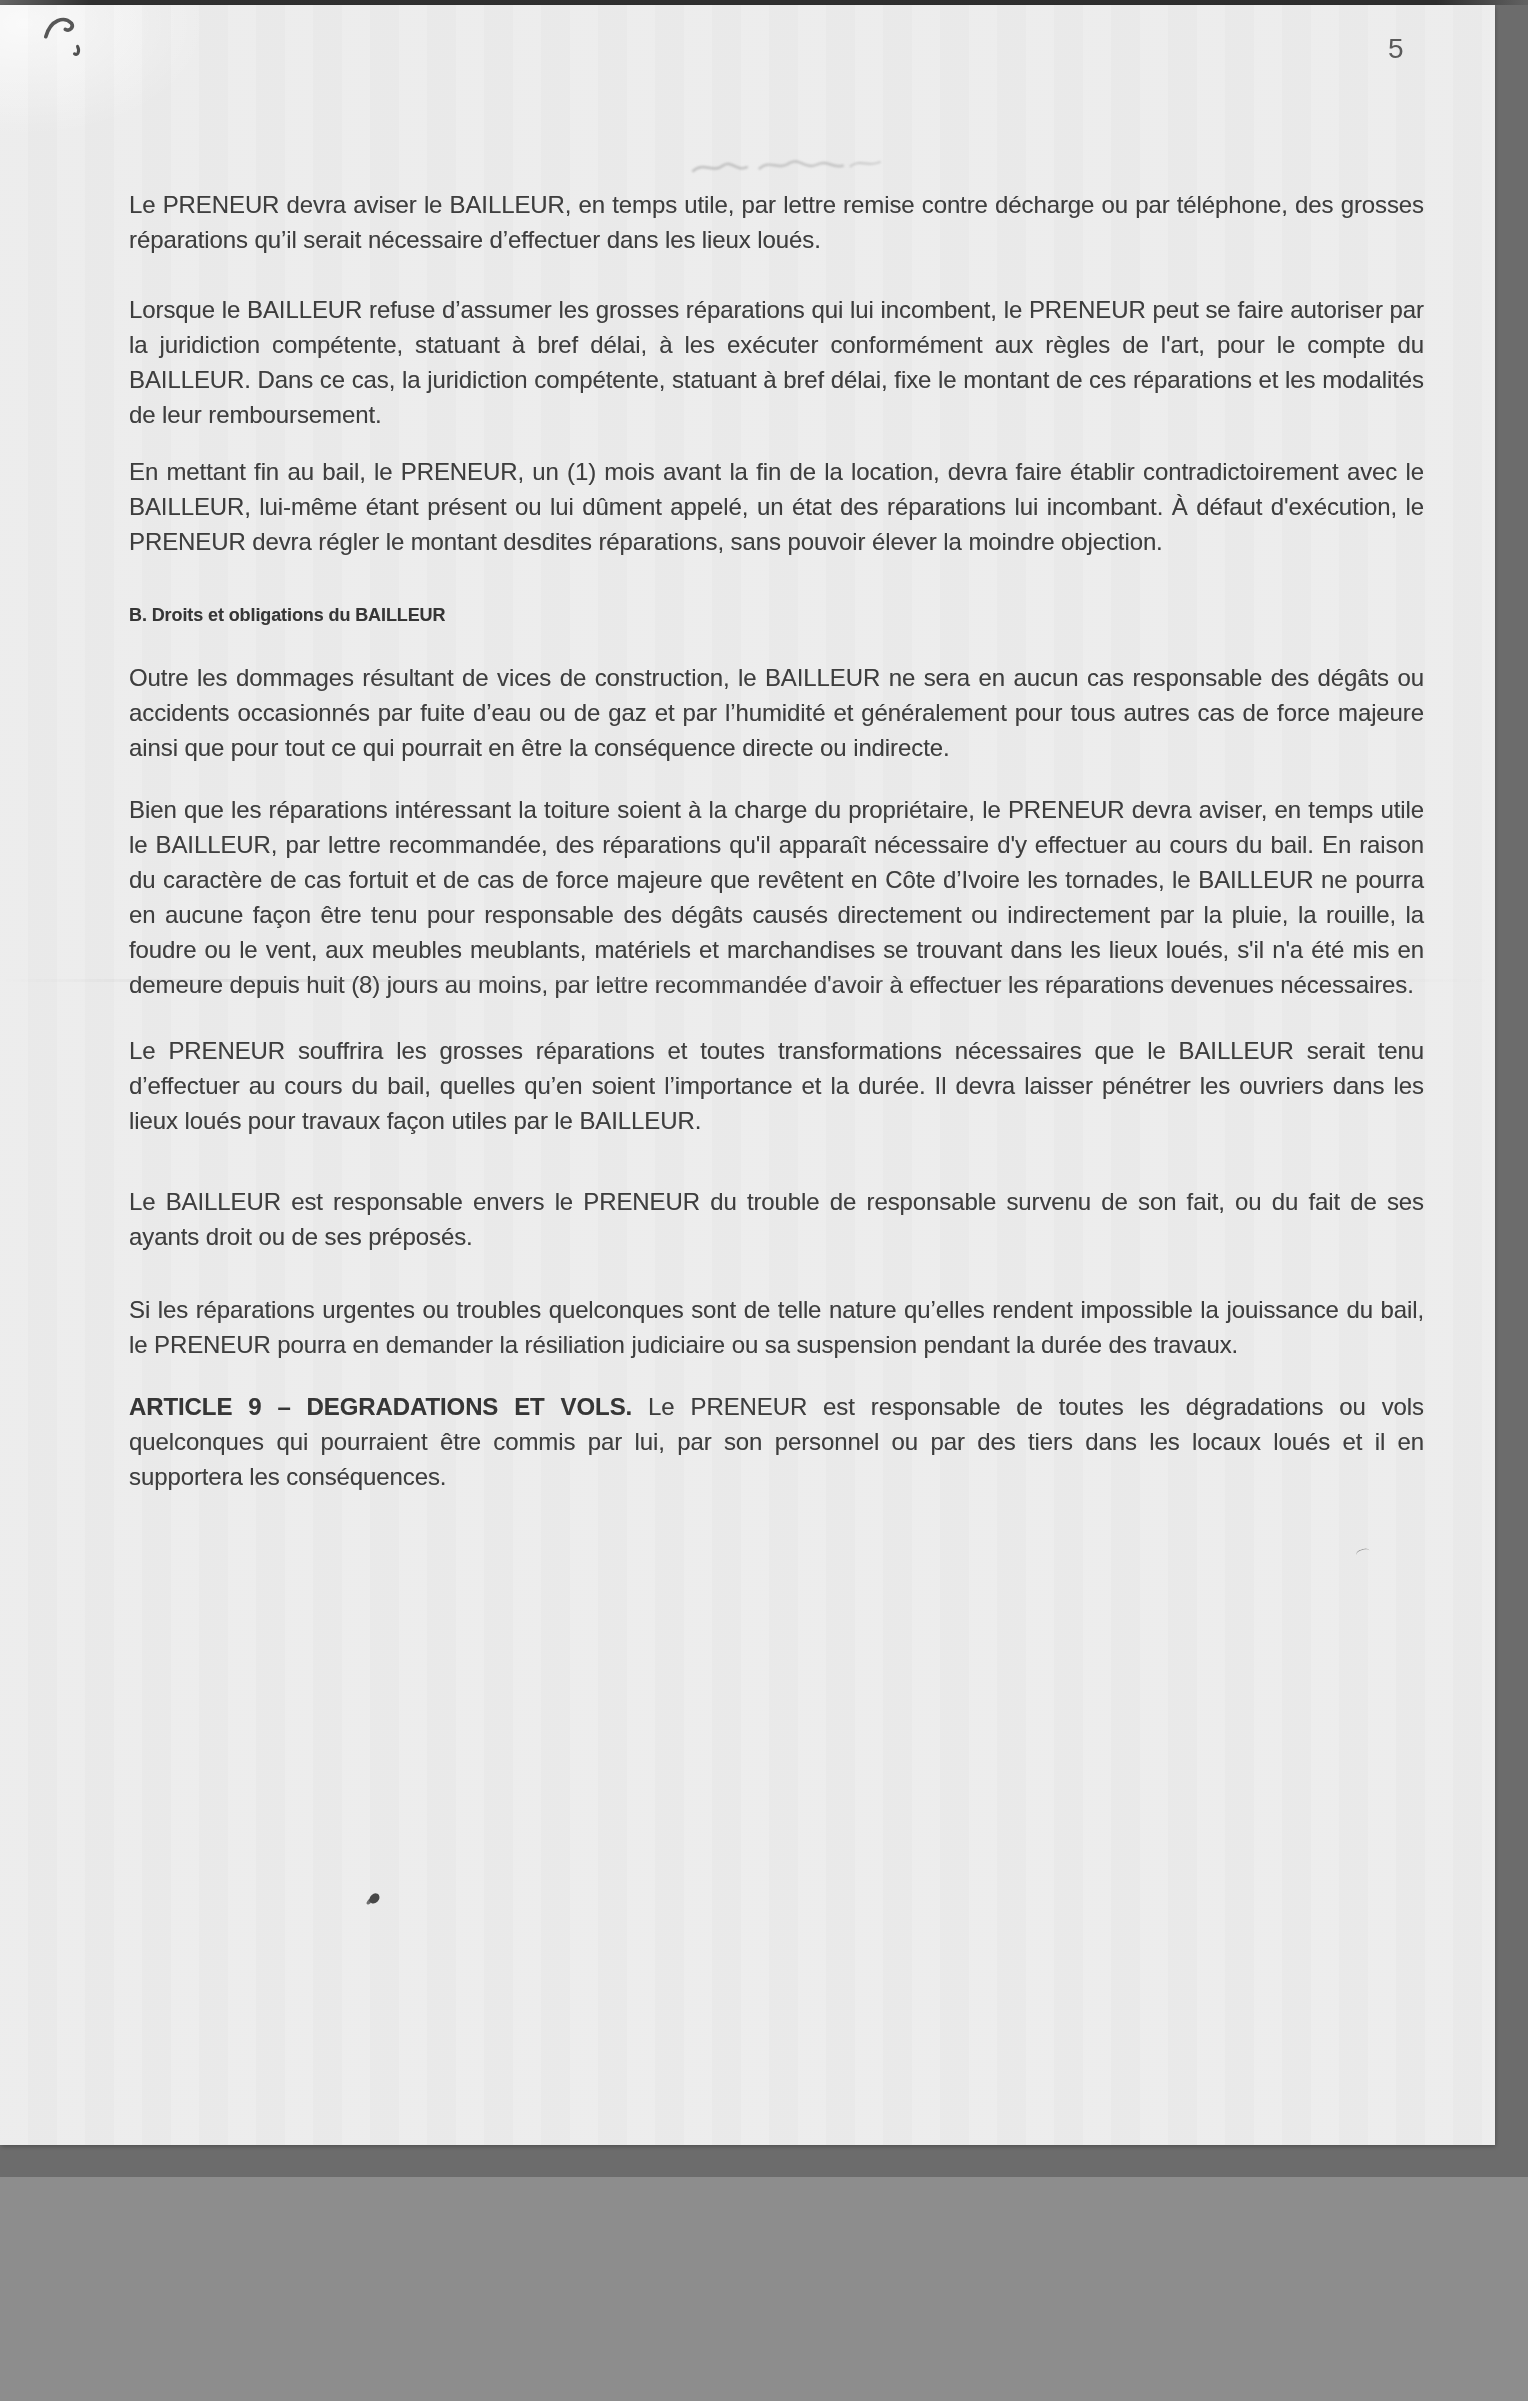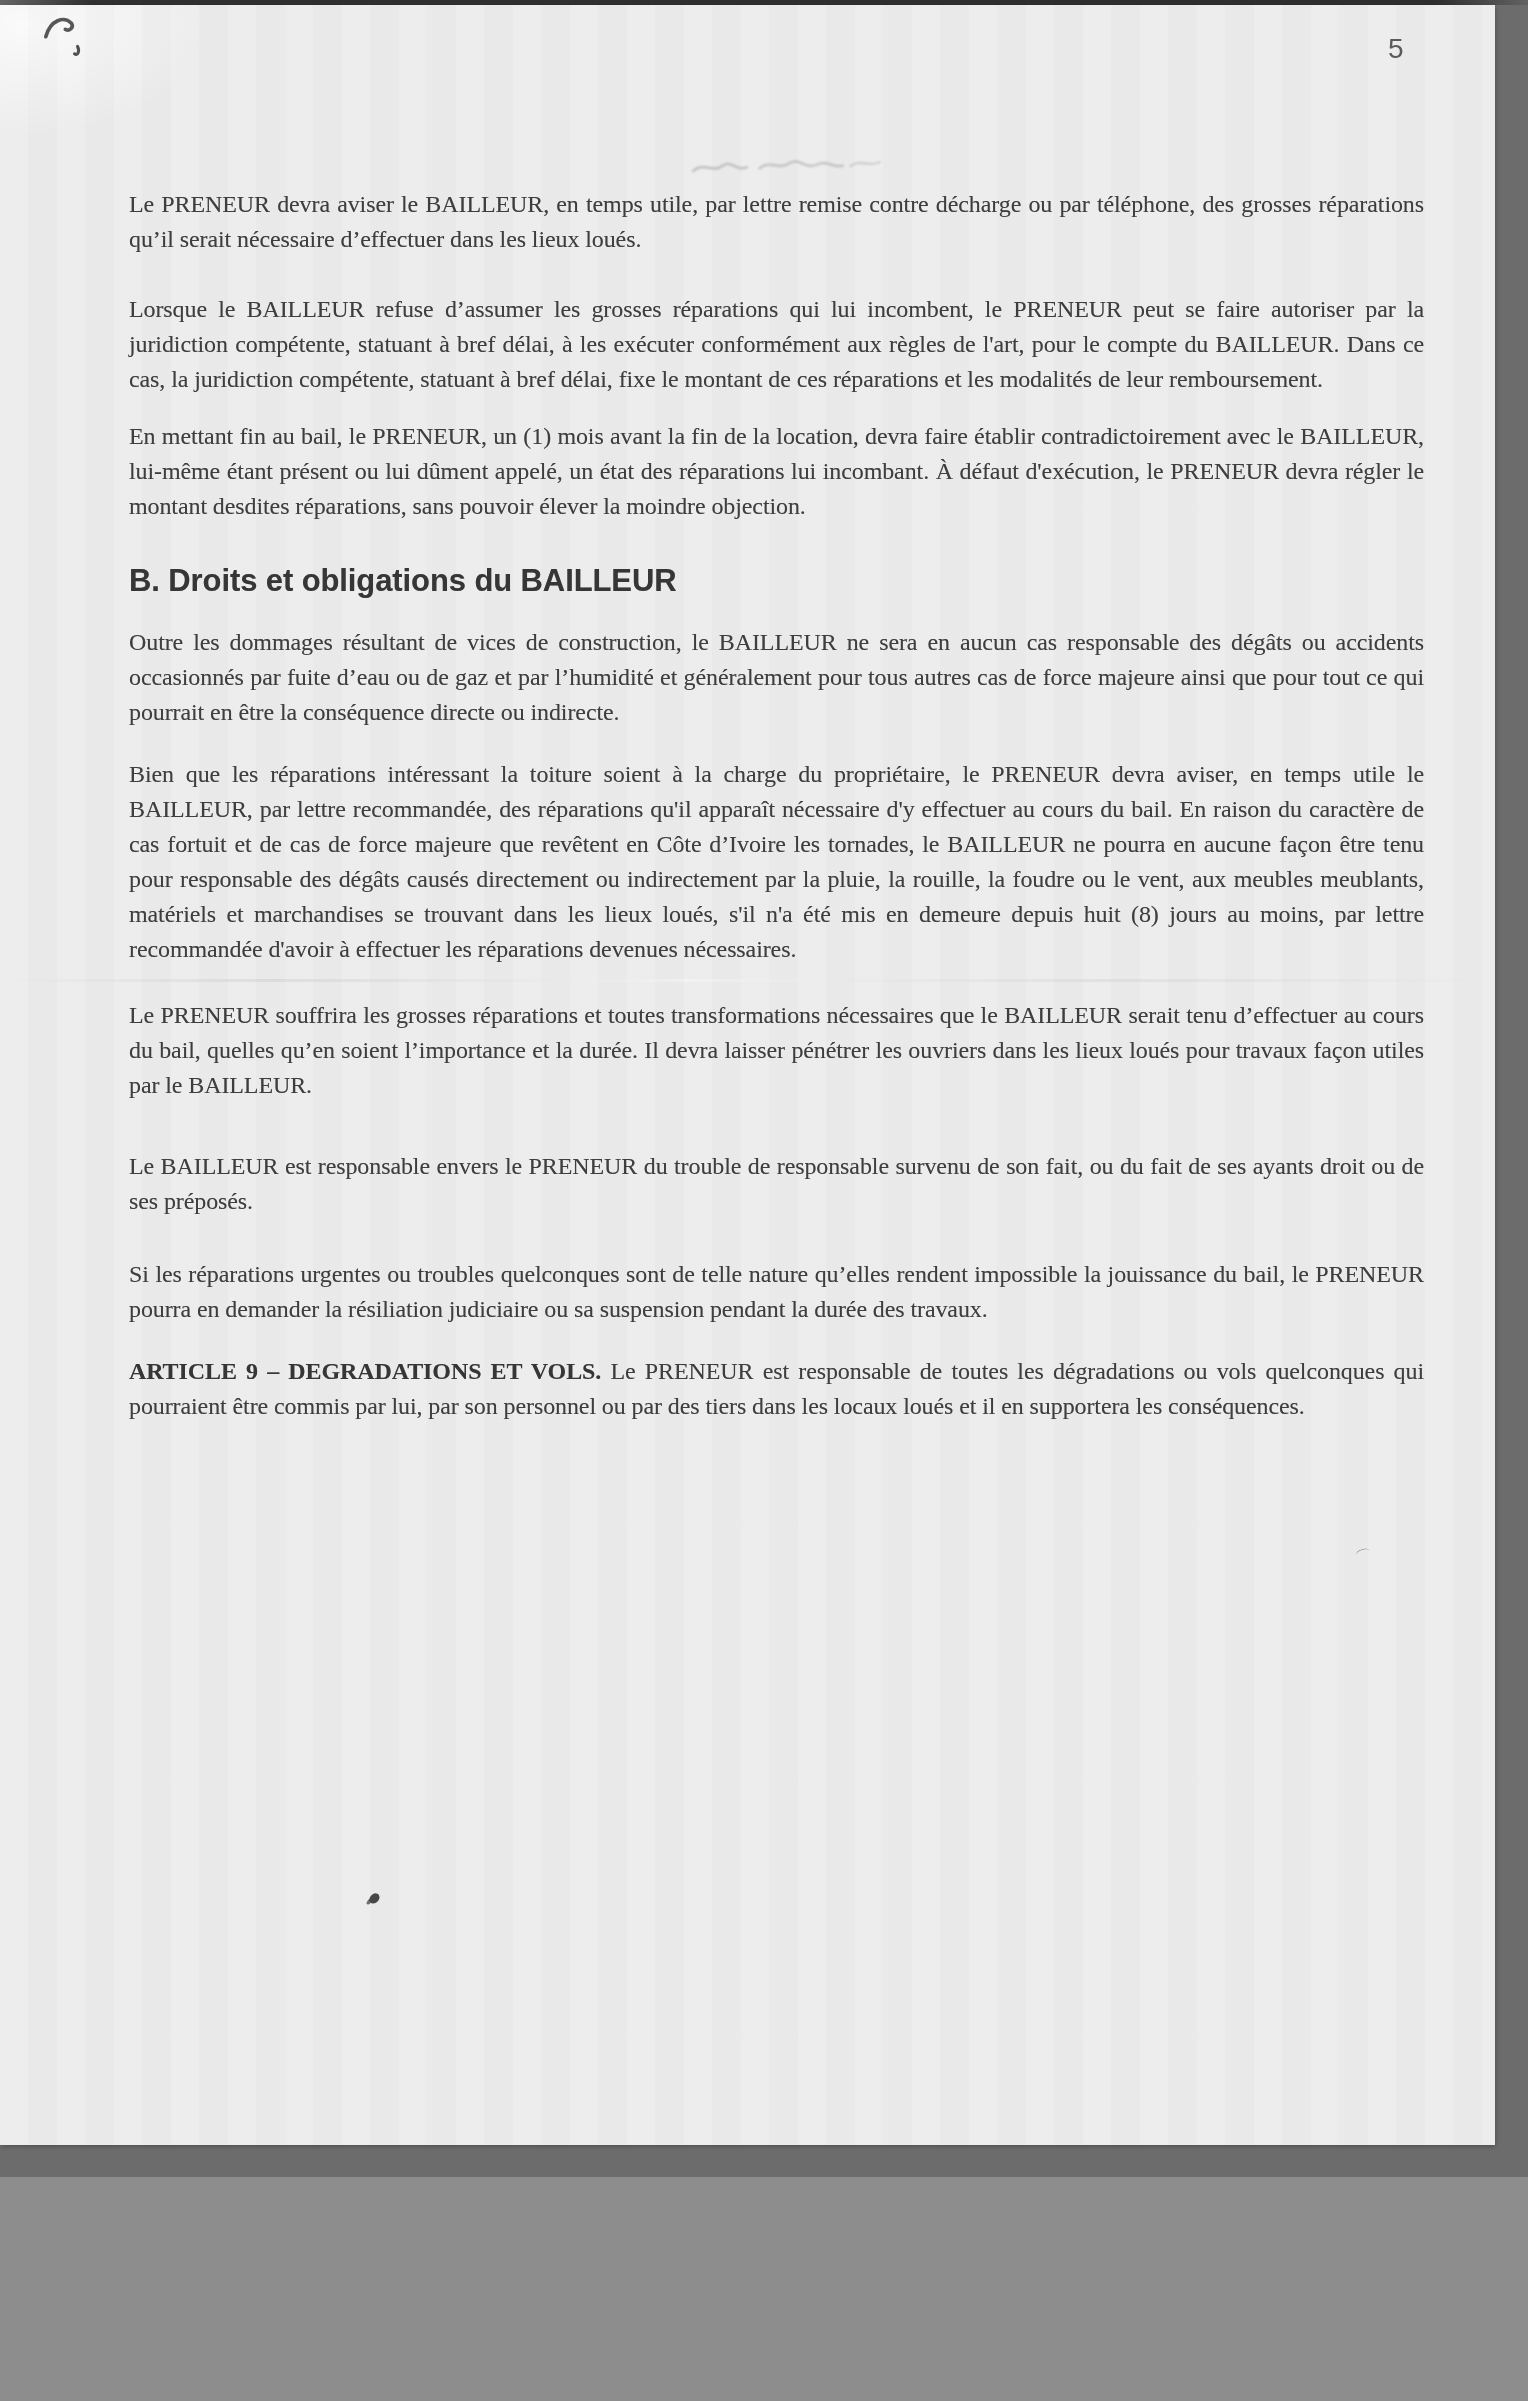"Le PRENEUR devra aviser le" .para { font-family: Liberation Serif, serif -> none }
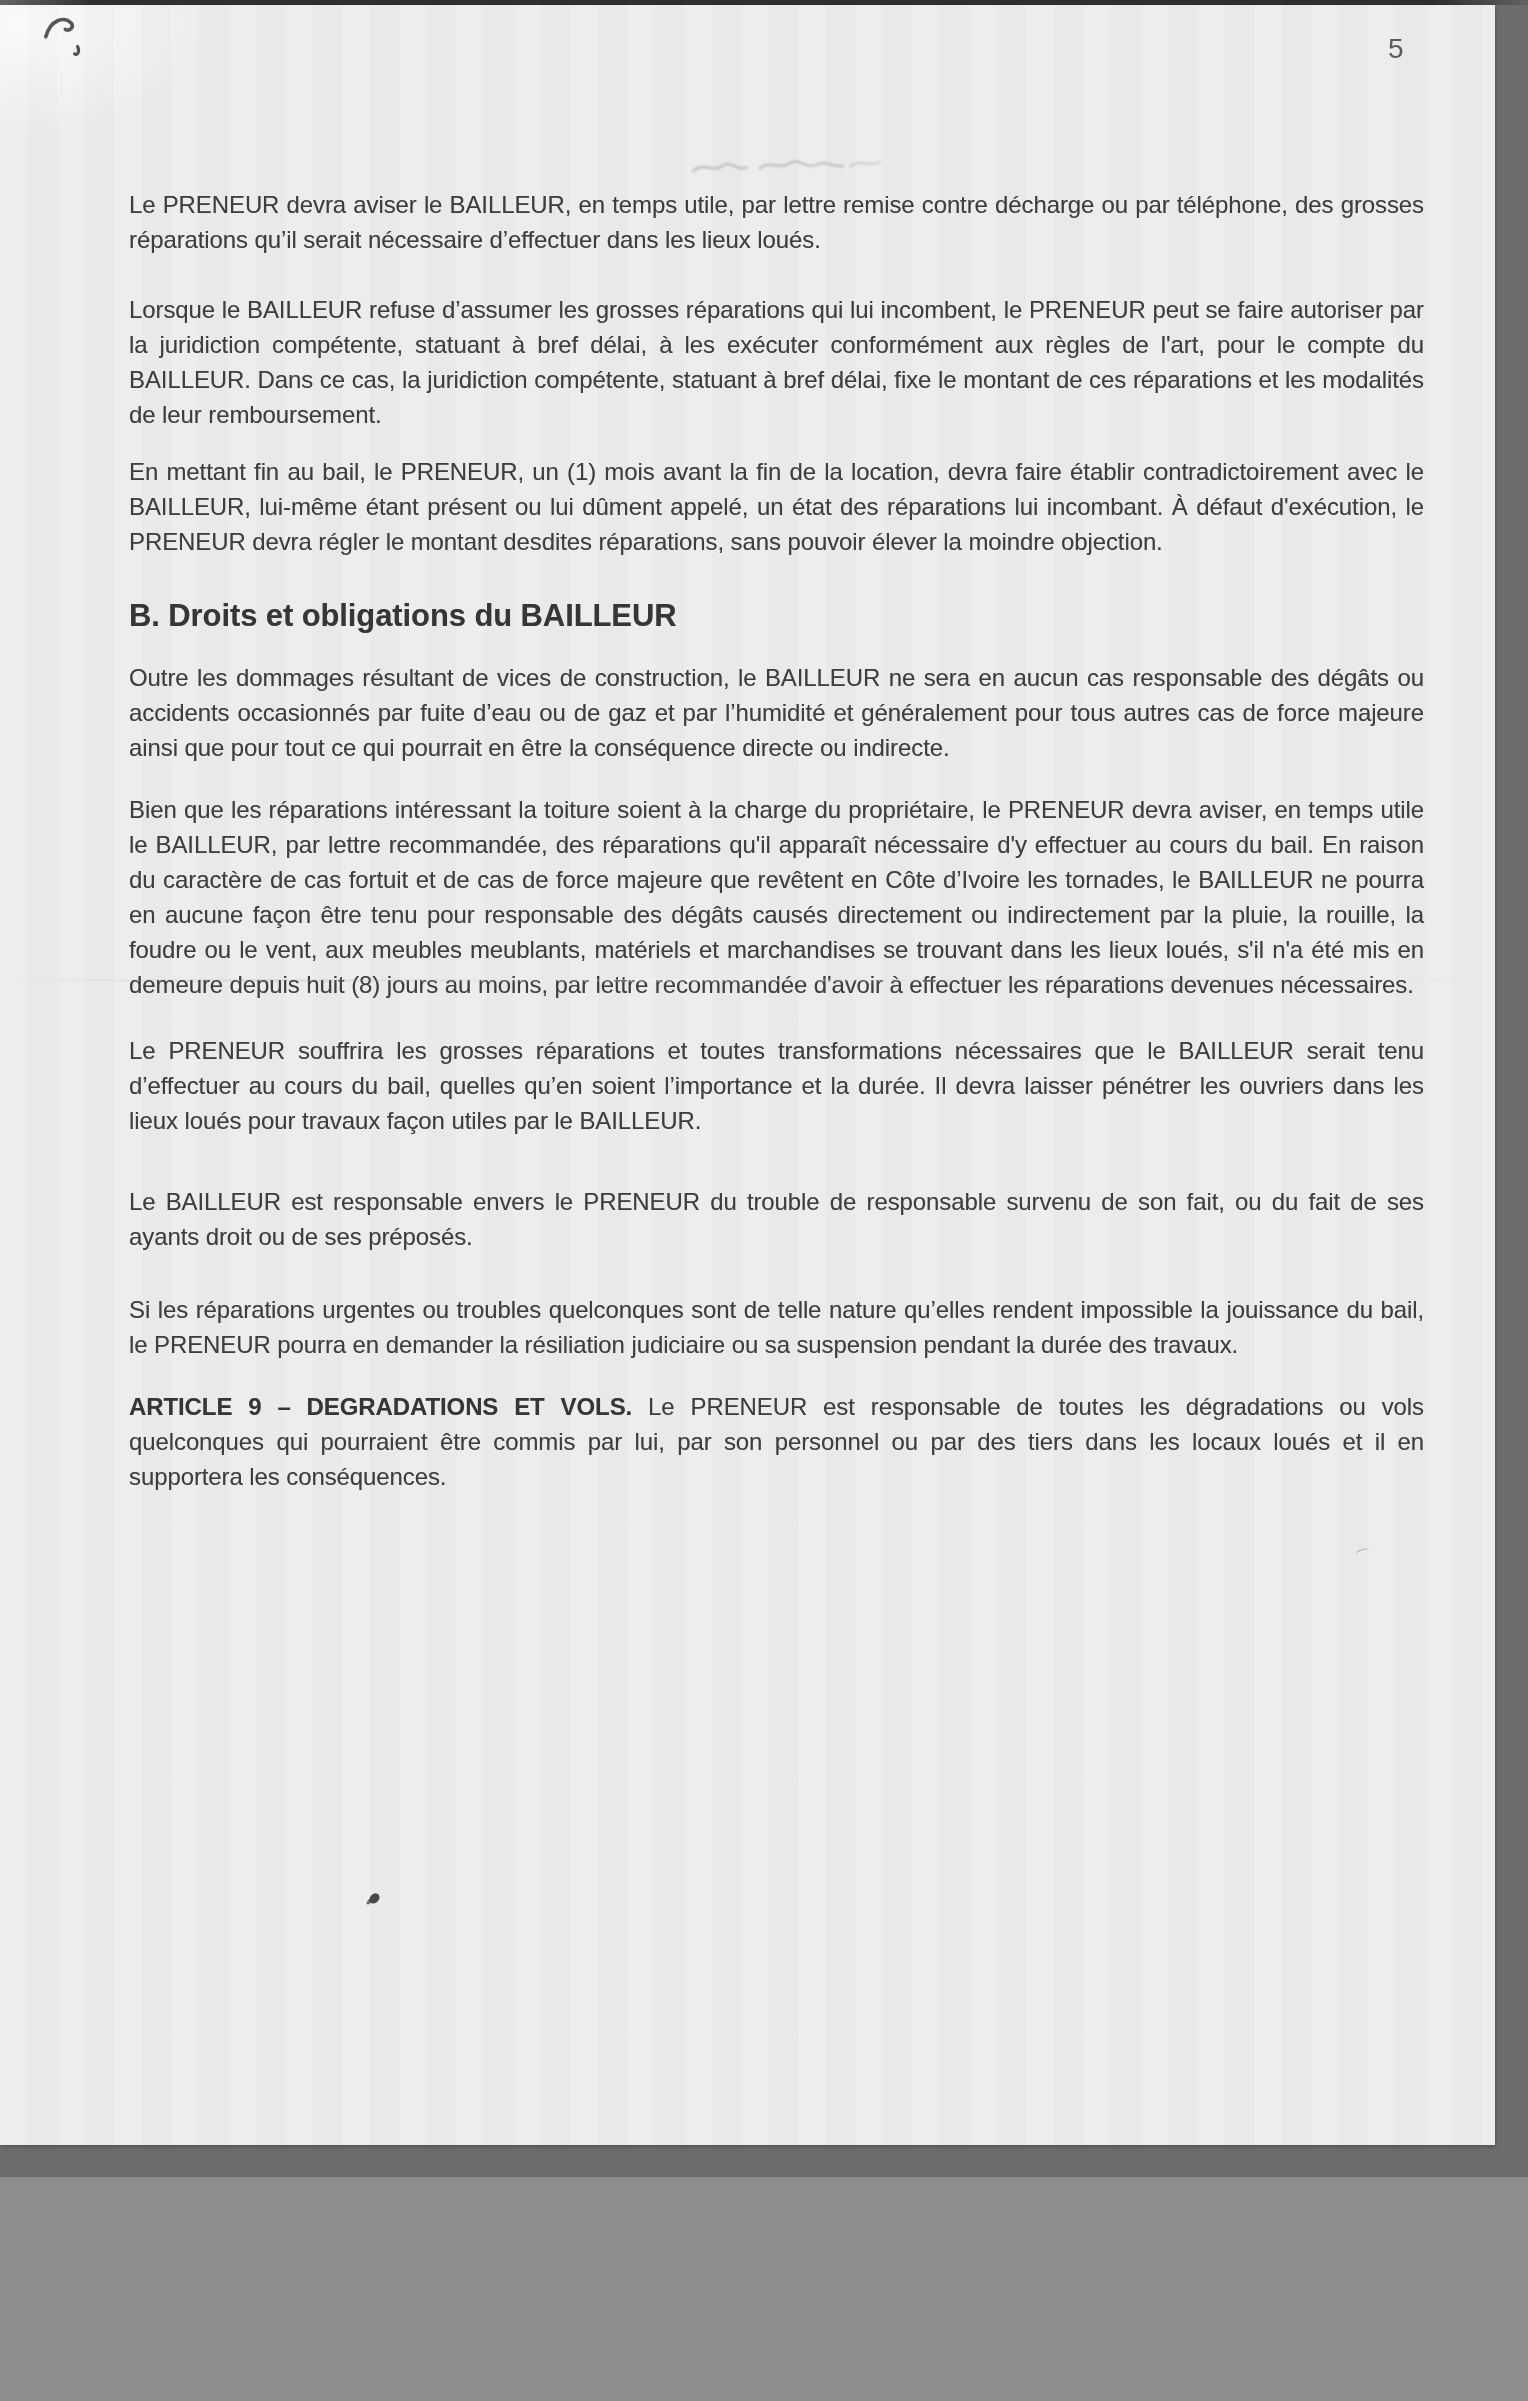"B. Droits et obligations du" .heading { font-size: 31px -> 18px }
